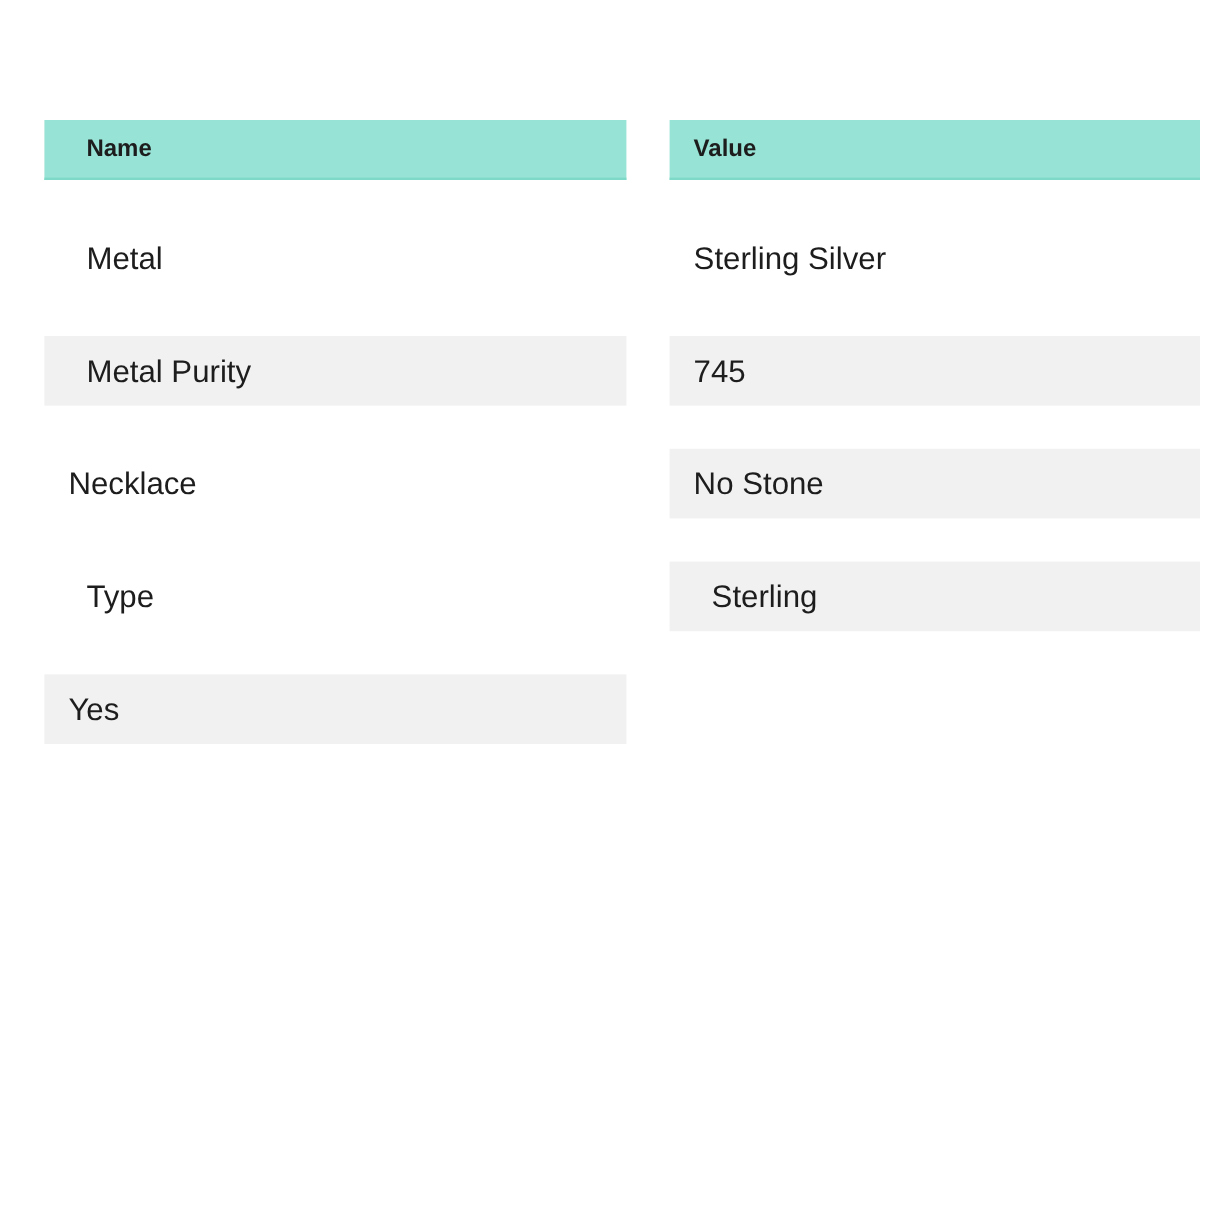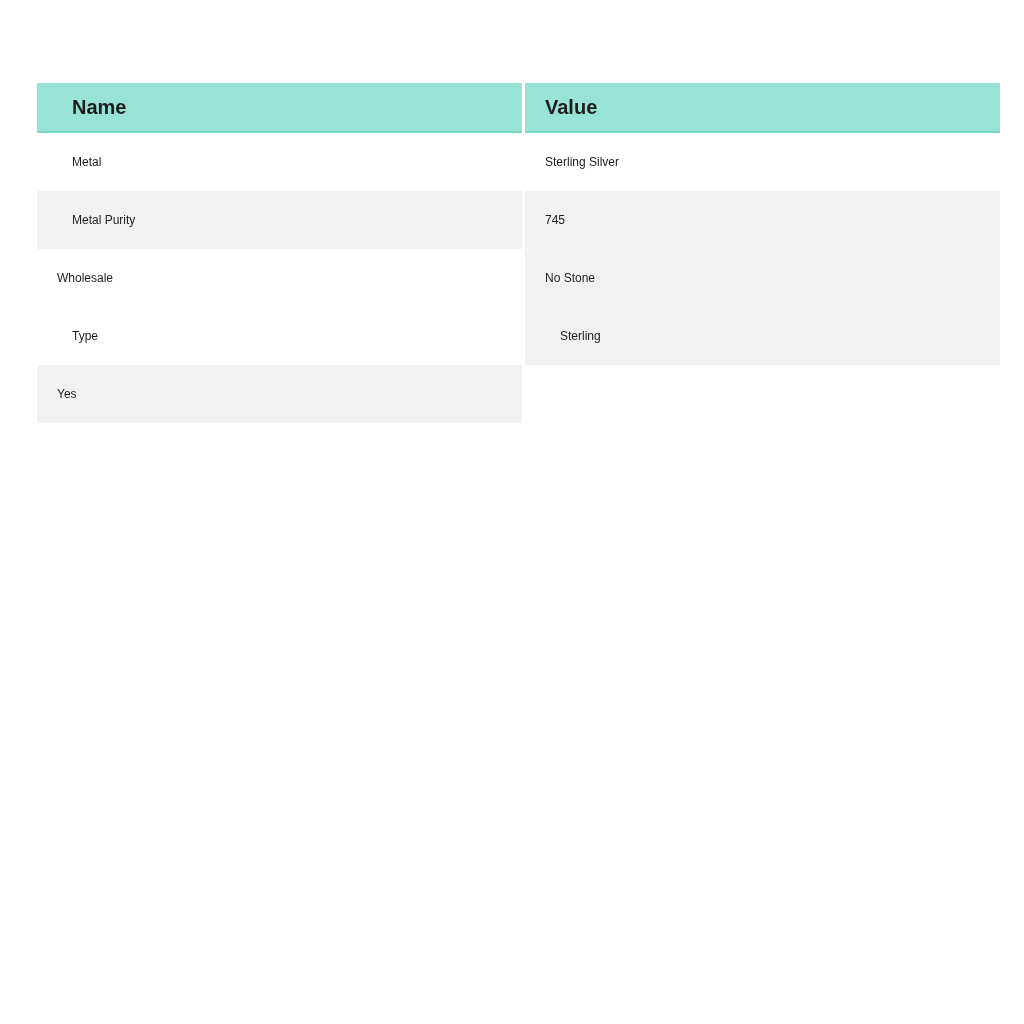"Name" .spec-table { gap: none -> 36px; top: 83px -> 100px }
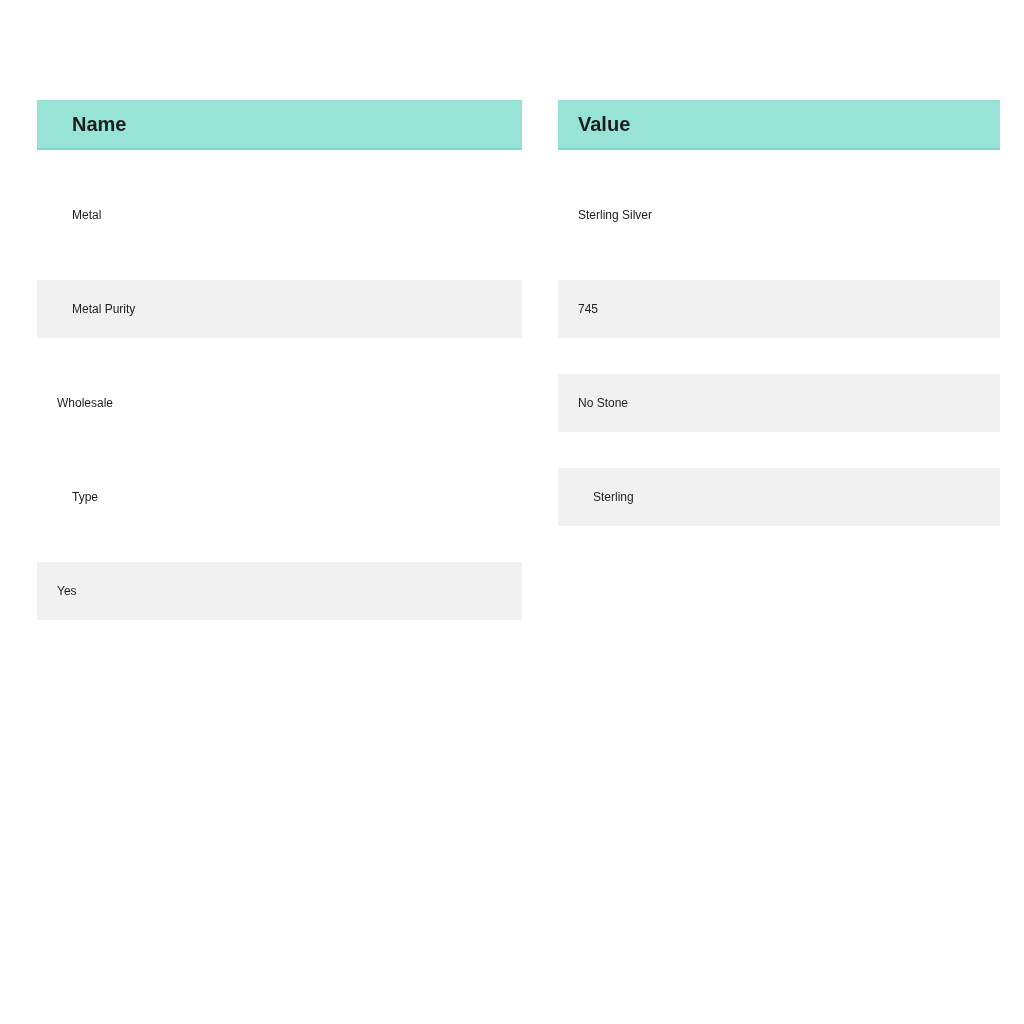"Metal" .cell { font-size: 12px -> 26px }
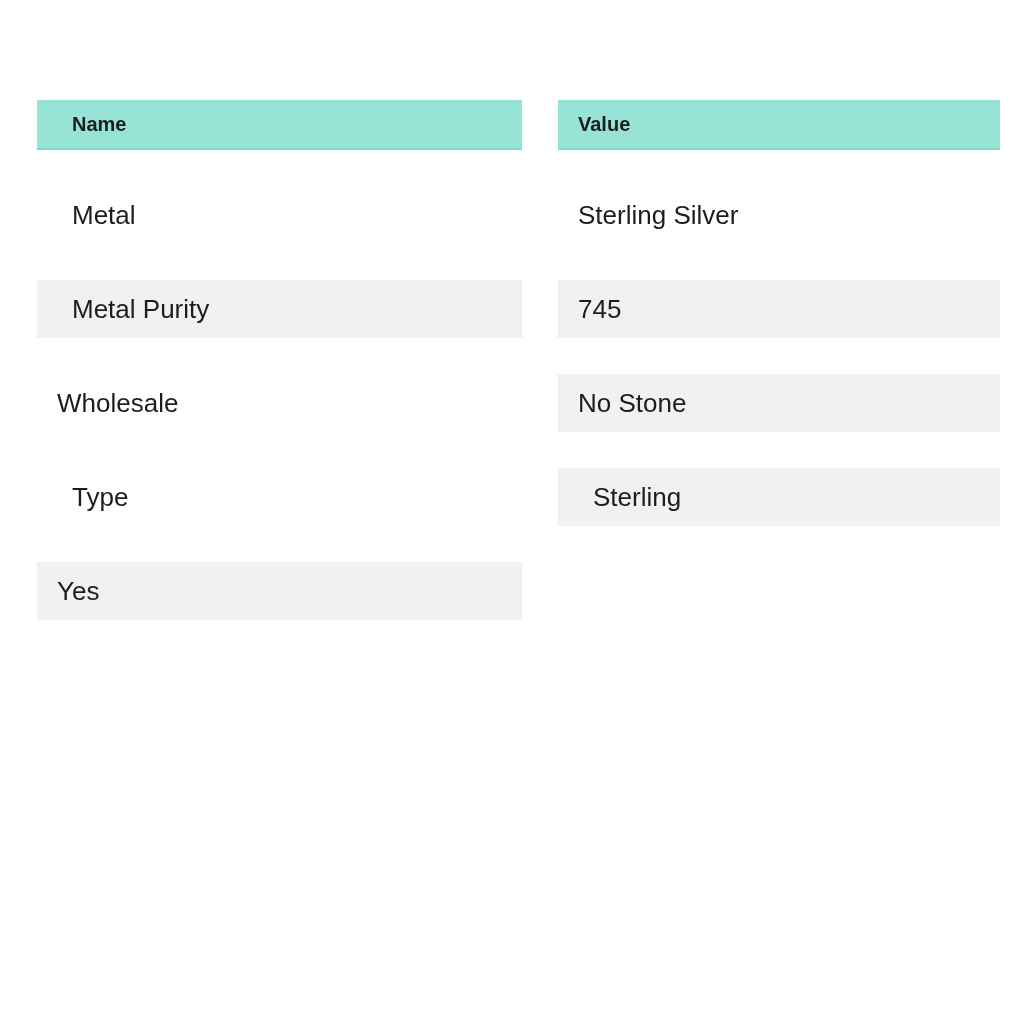"Wholesale" div.cell { text: Wholesale -> Necklace }
